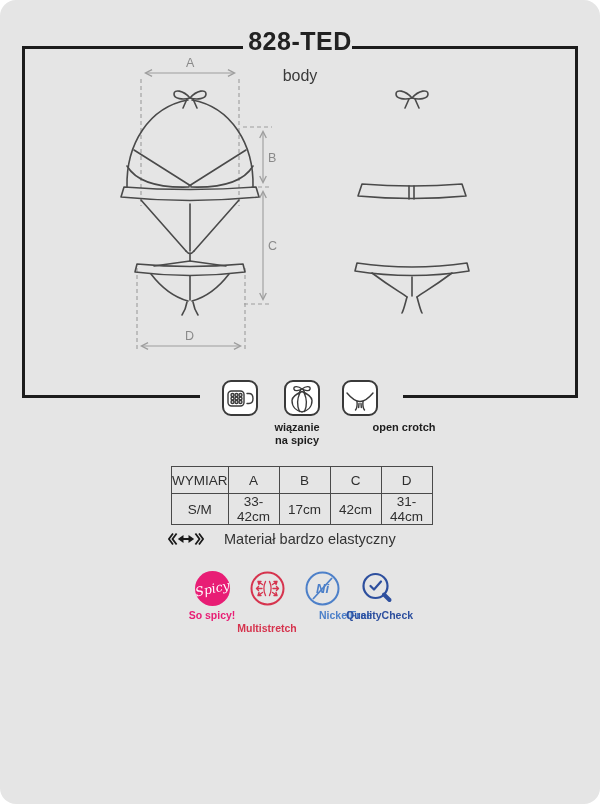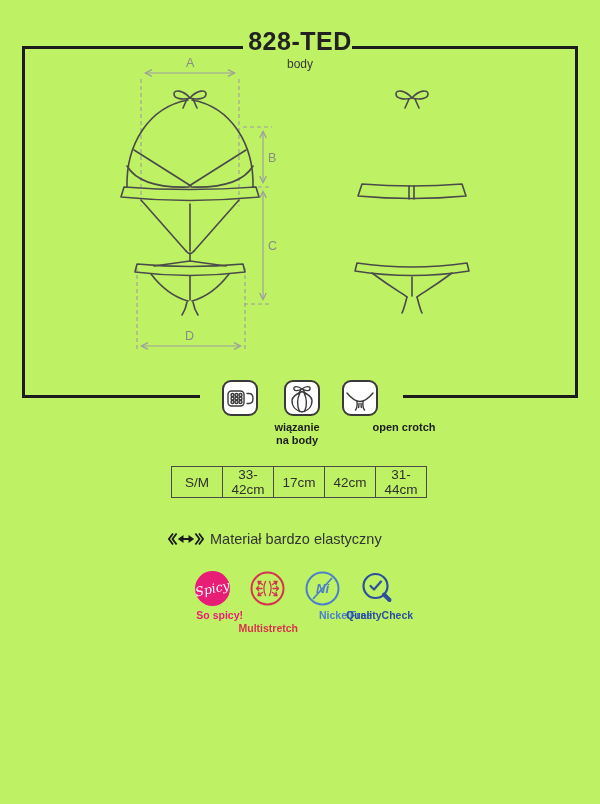"828-TED" #page { background: #bef264 -> #e5e5e5; border-radius: none -> 16px }
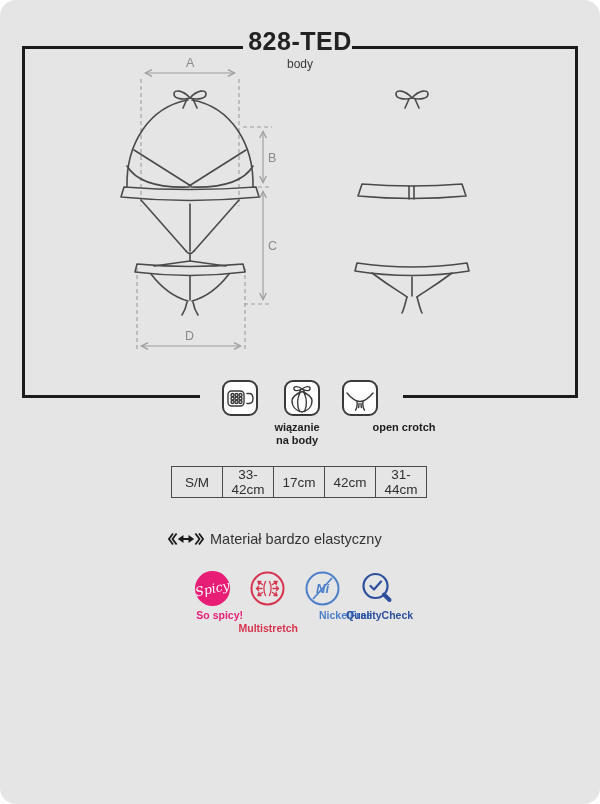"body" #title-block .sub { font-size: 12px -> 16px; margin-top: 1px -> 11px }
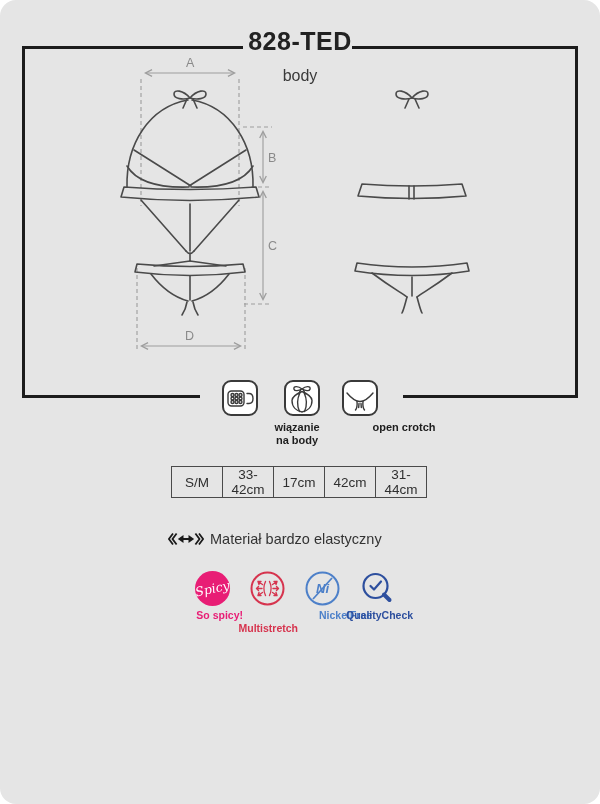"na body" div { text: body -> spicy }
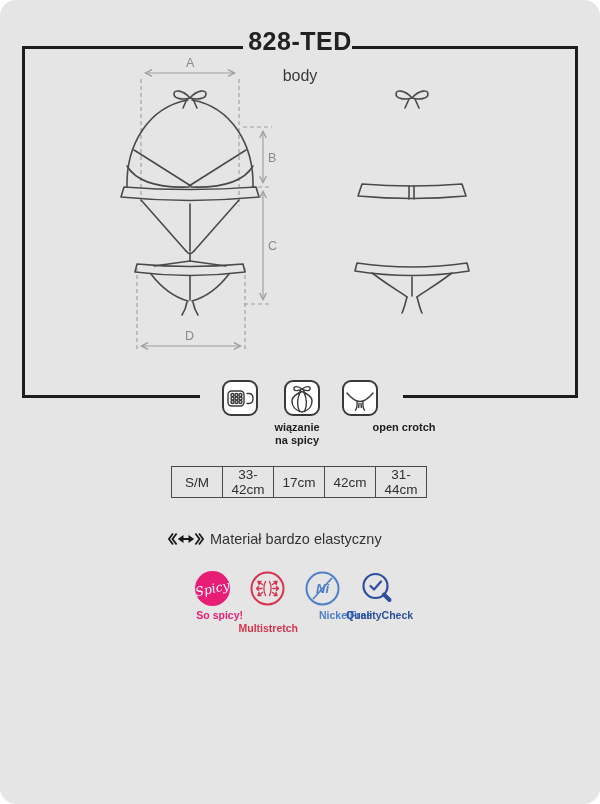"WYMIAR" tr { html: none -> <tr> <td>WYMIAR</td> <td>A</td> <td>B</td> <td>C</td> <td>D</td> </tr> }
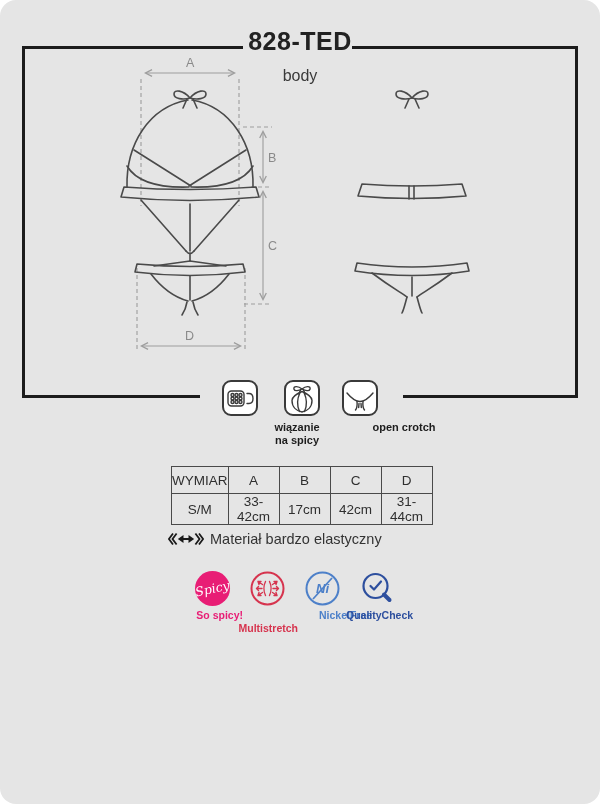"Materiał bardzo elastyczny" #material-note { gap: 6px -> 20px }
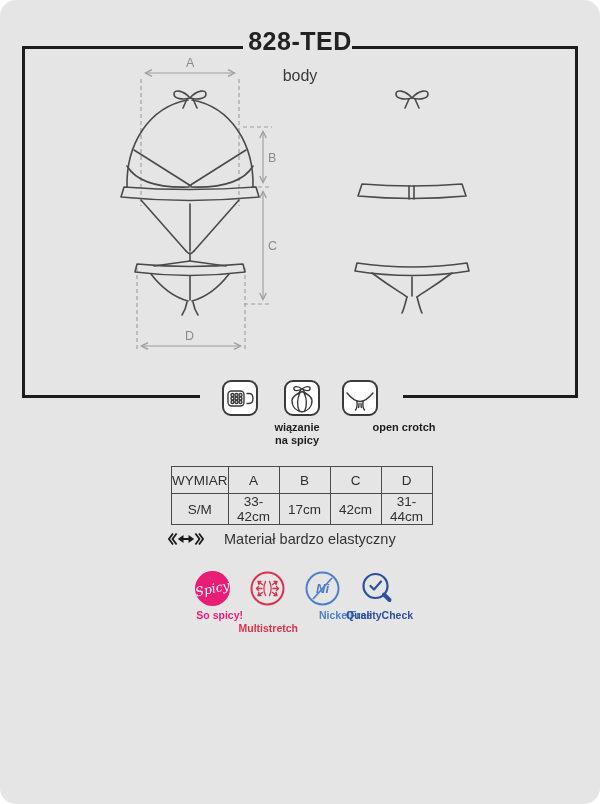"So spicy!" .badge .lbl { text-align: right -> none }
